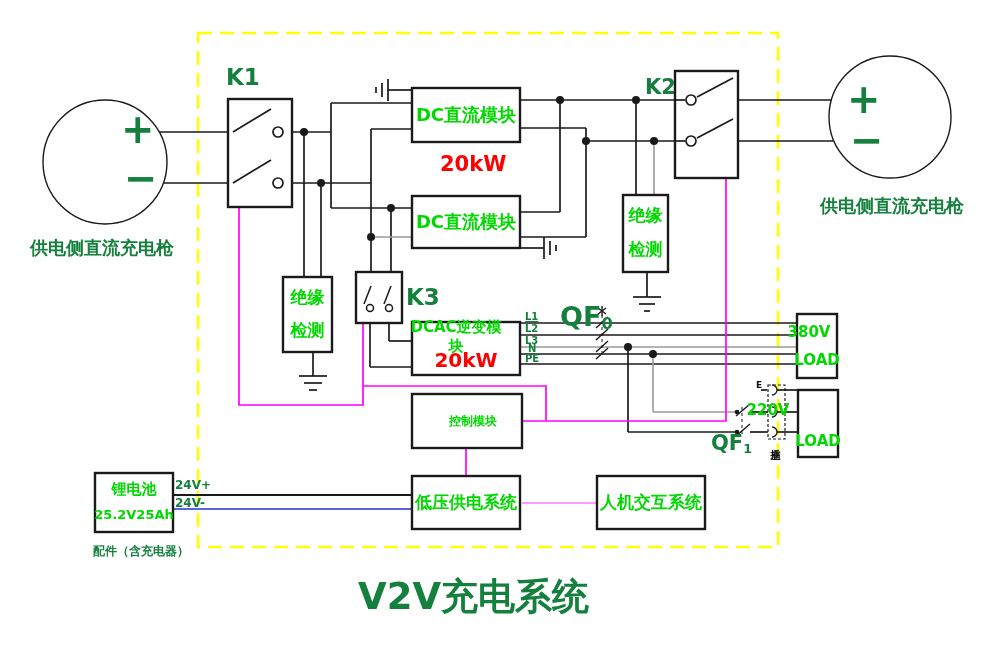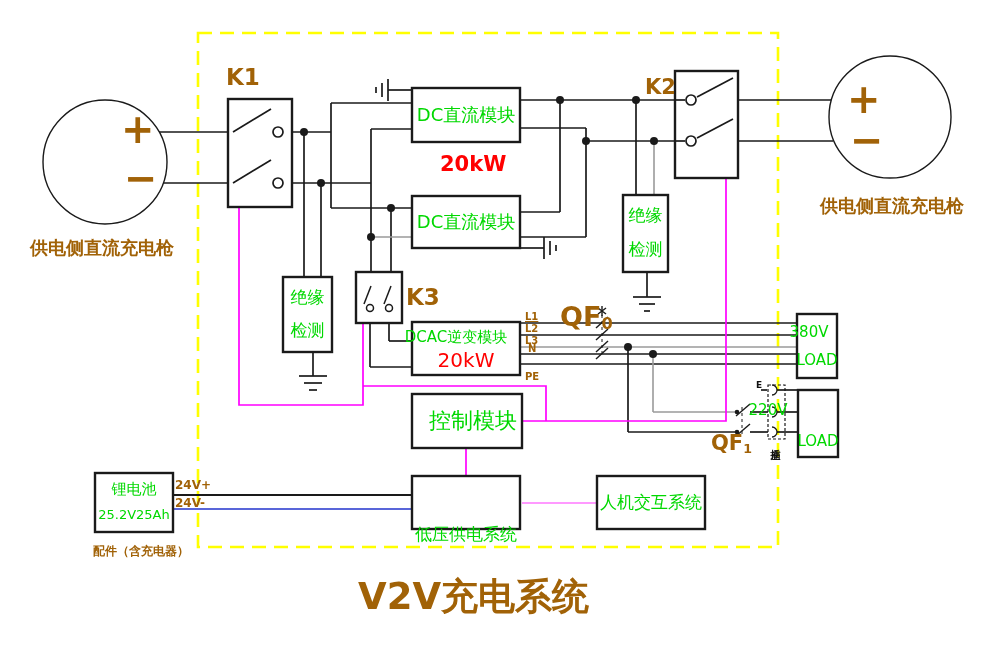"K1" .lbl { color: #a16207 -> #15803d }
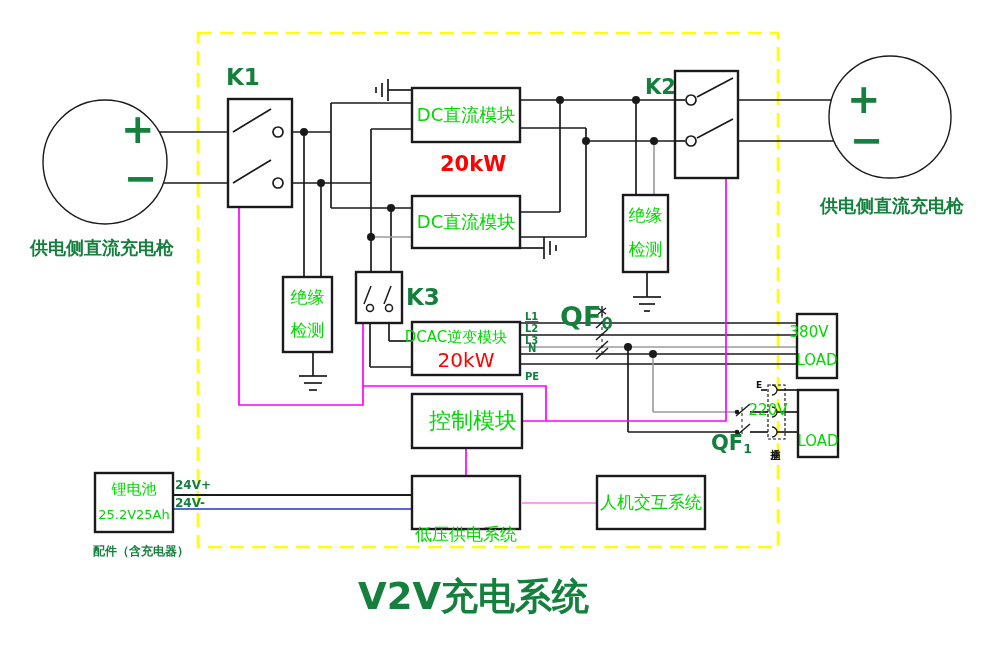"DC直流模块" .boxlbl { font-weight: normal -> bold }
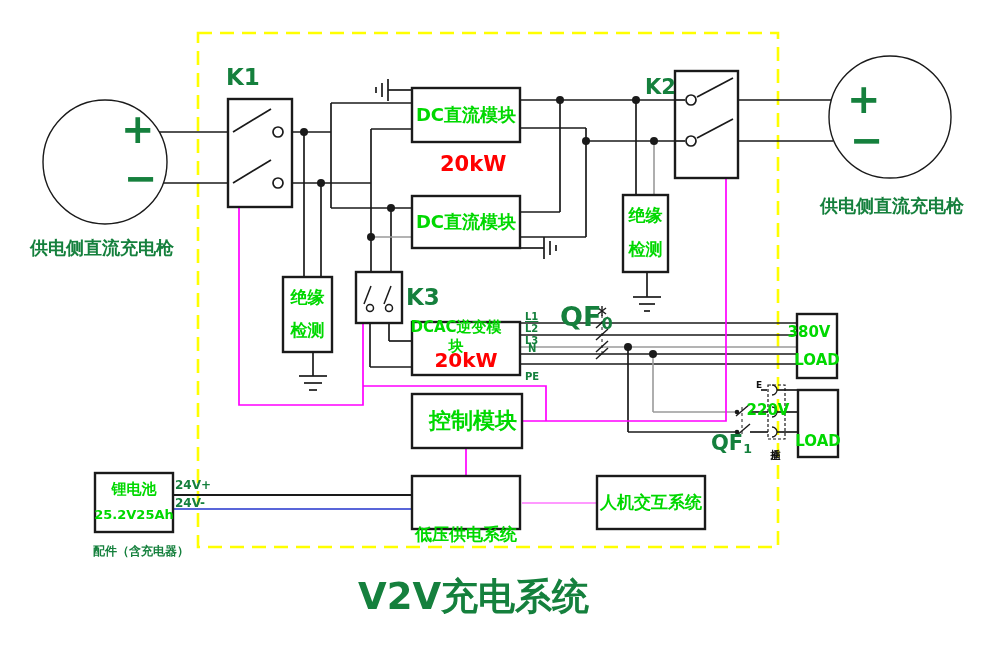"PE" div.lbl { top: 372px -> 354px }
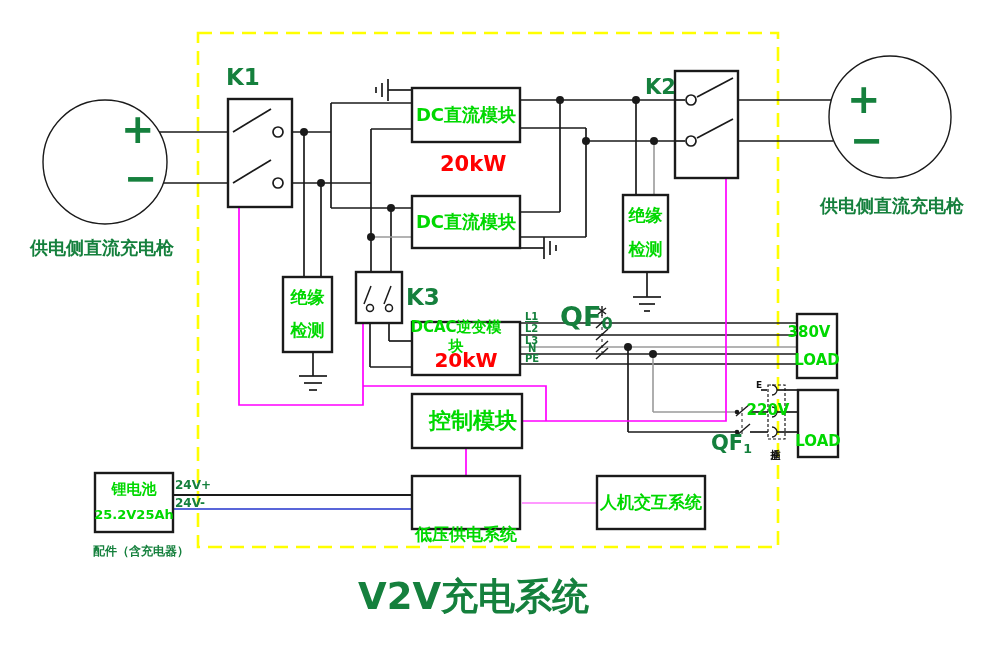"控制模块" div.boxlbl { font-size: 22px -> 12px }
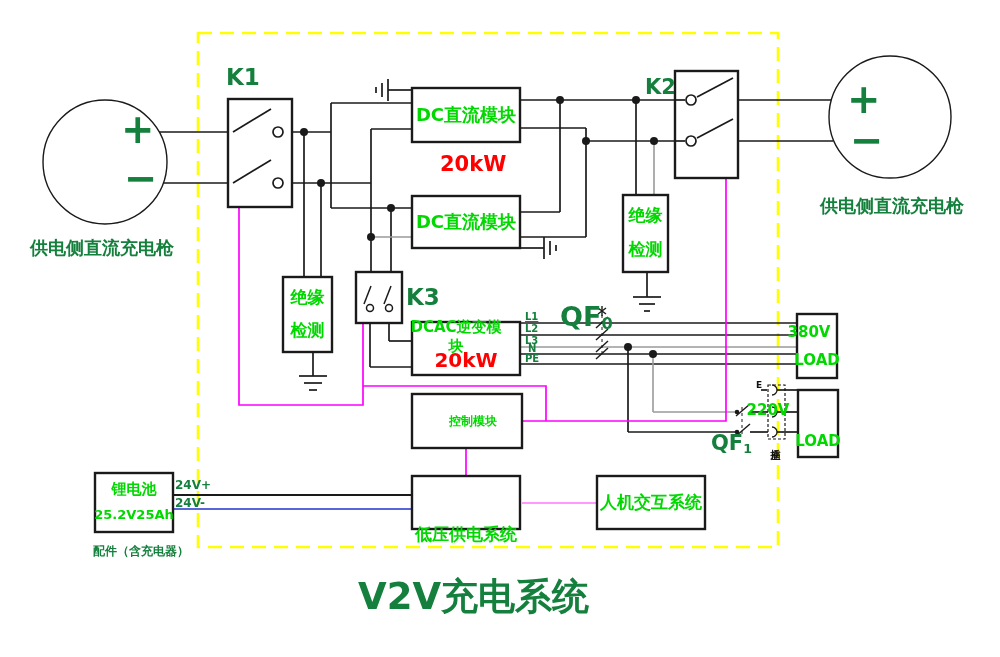"低压供电系统" div.boxlbl { margin-top: 32px -> none }
